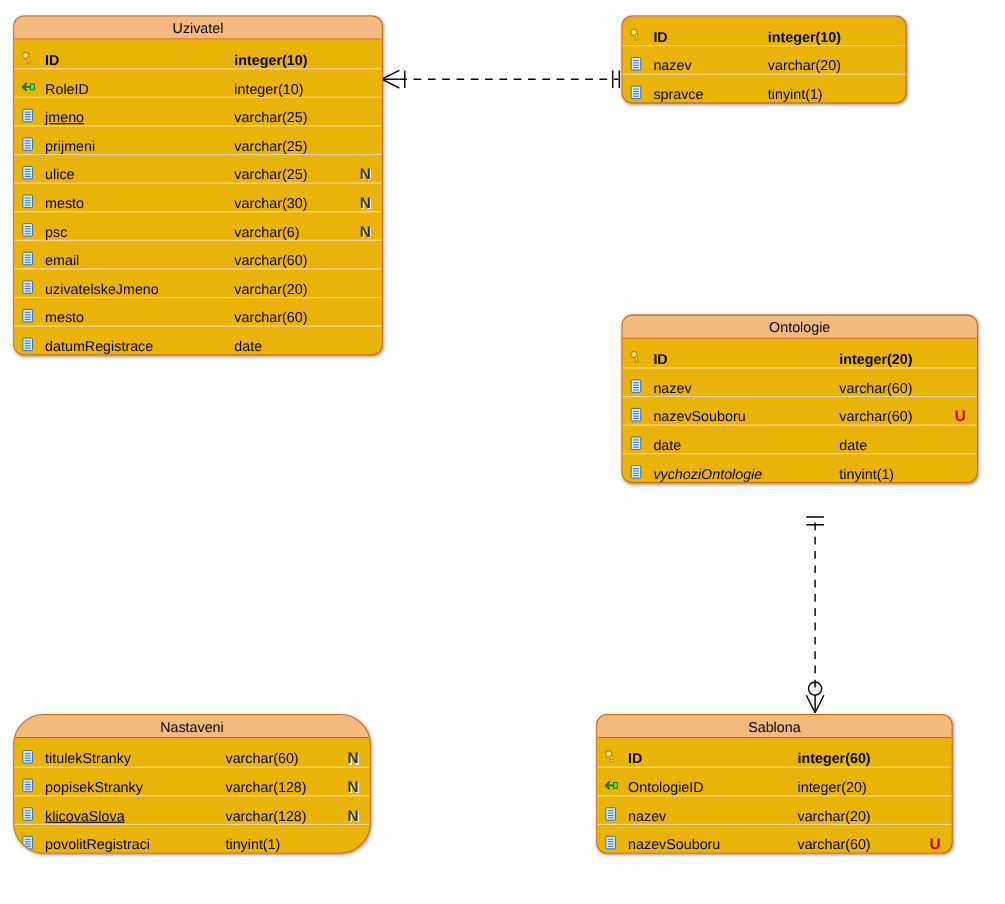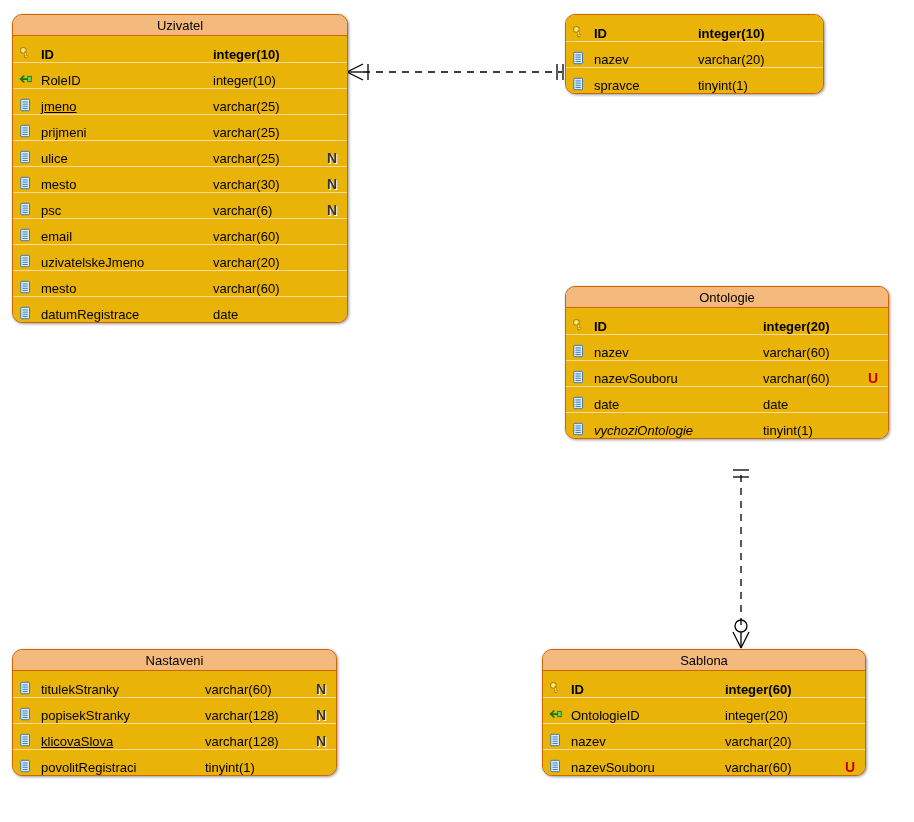"Nastaveni" div.entity { border-radius: none -> 28px }
